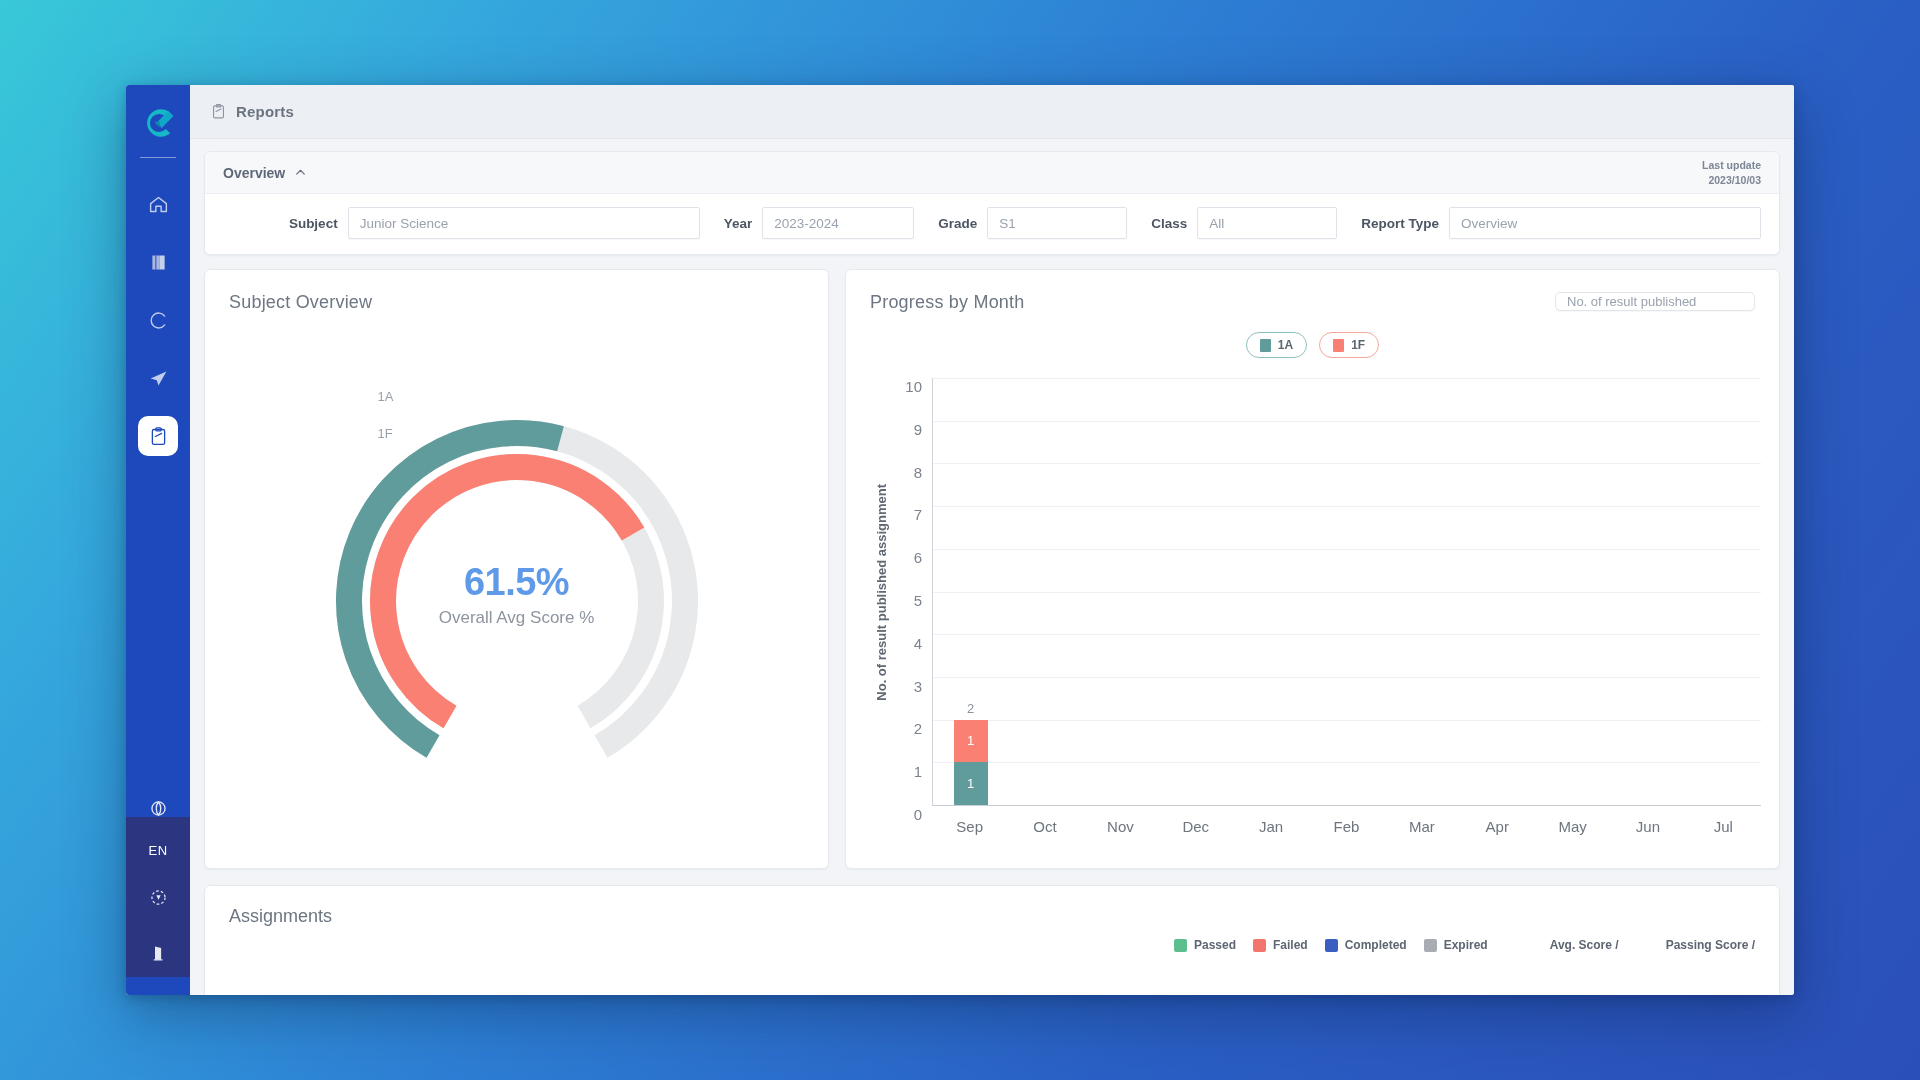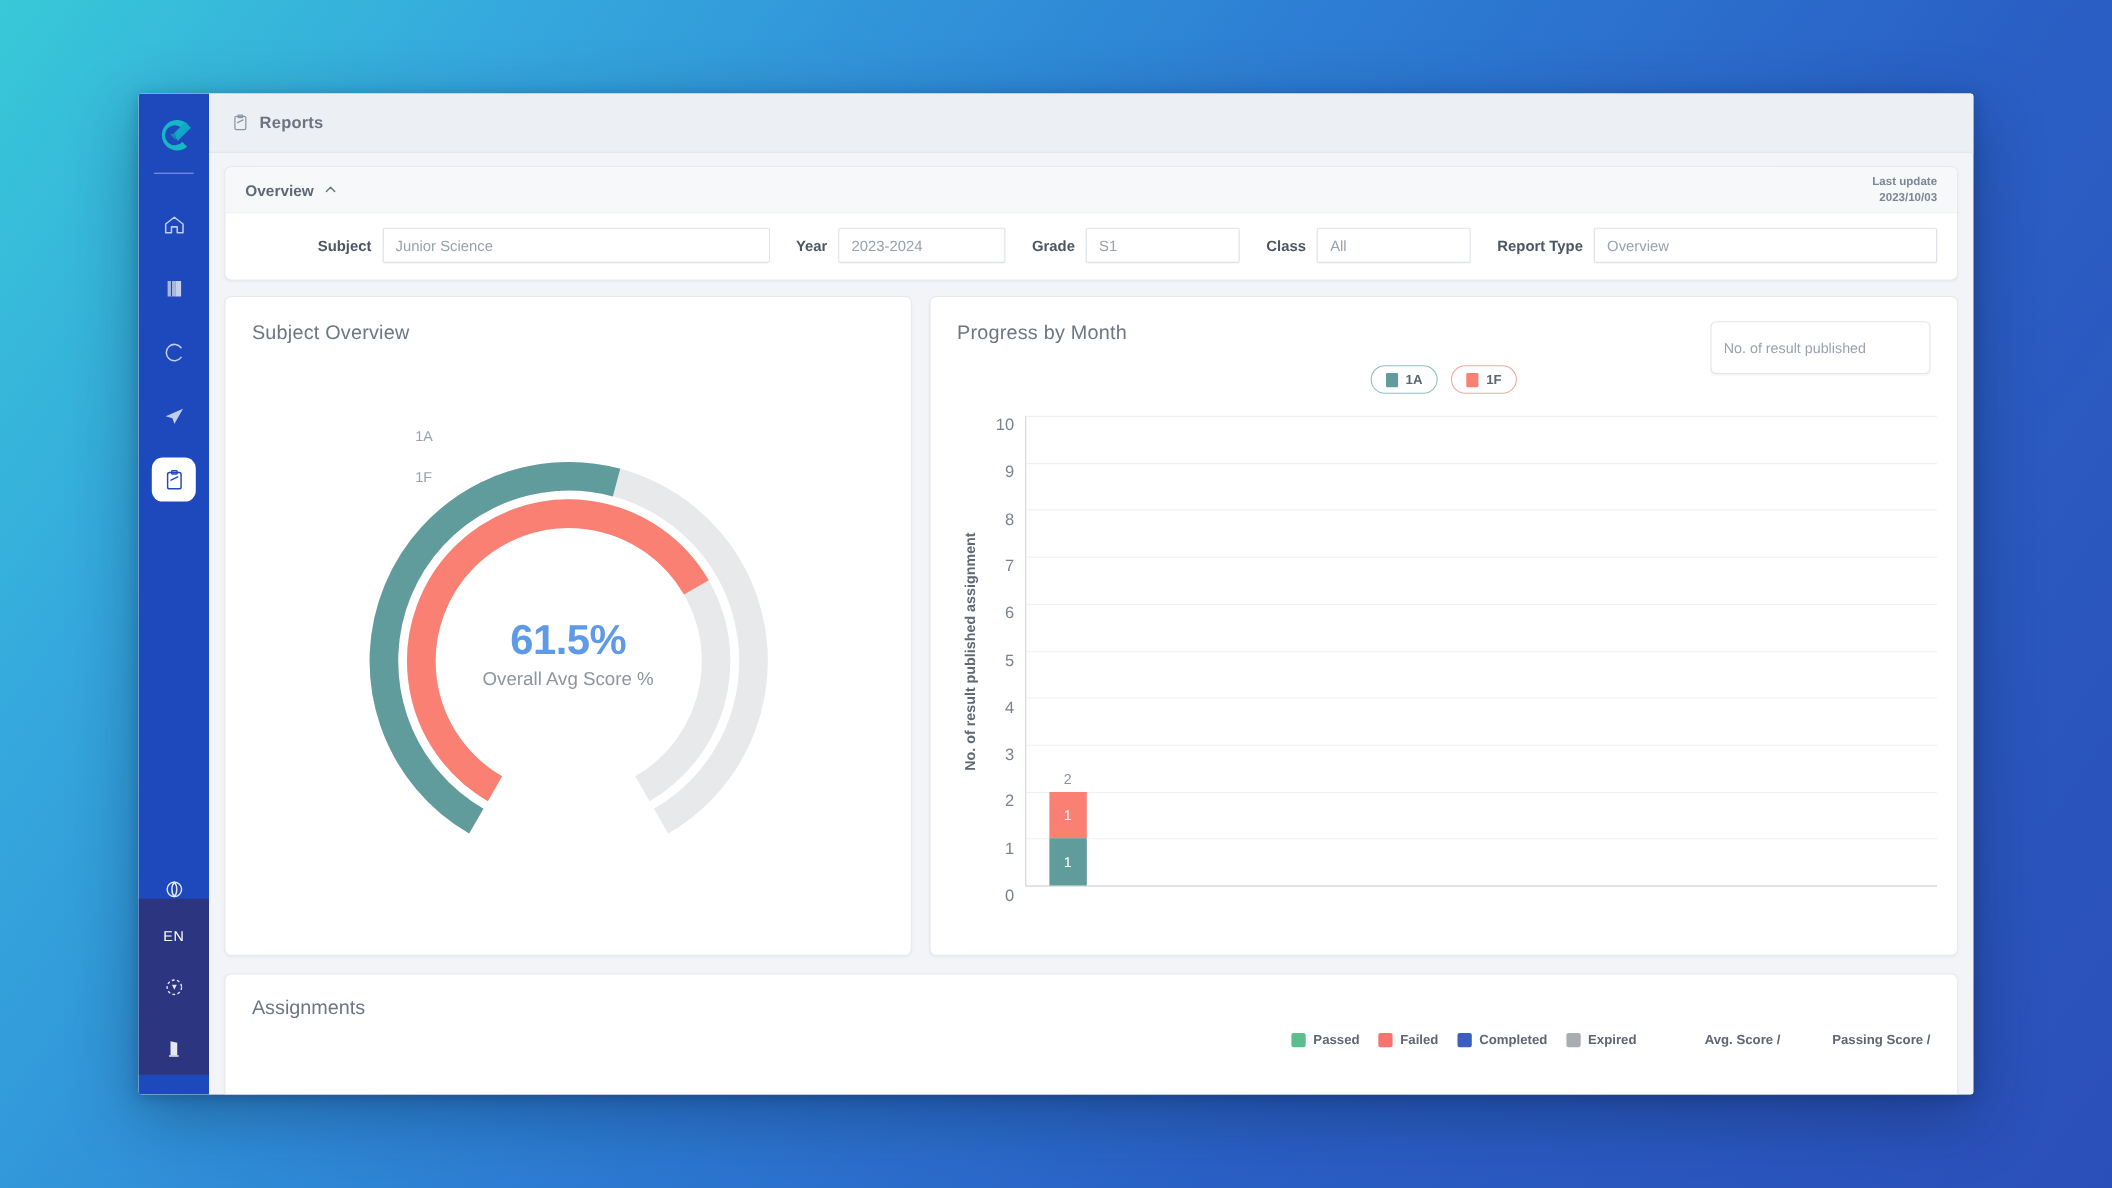"No. of result published" #progress-select { height: 48px -> 19px }
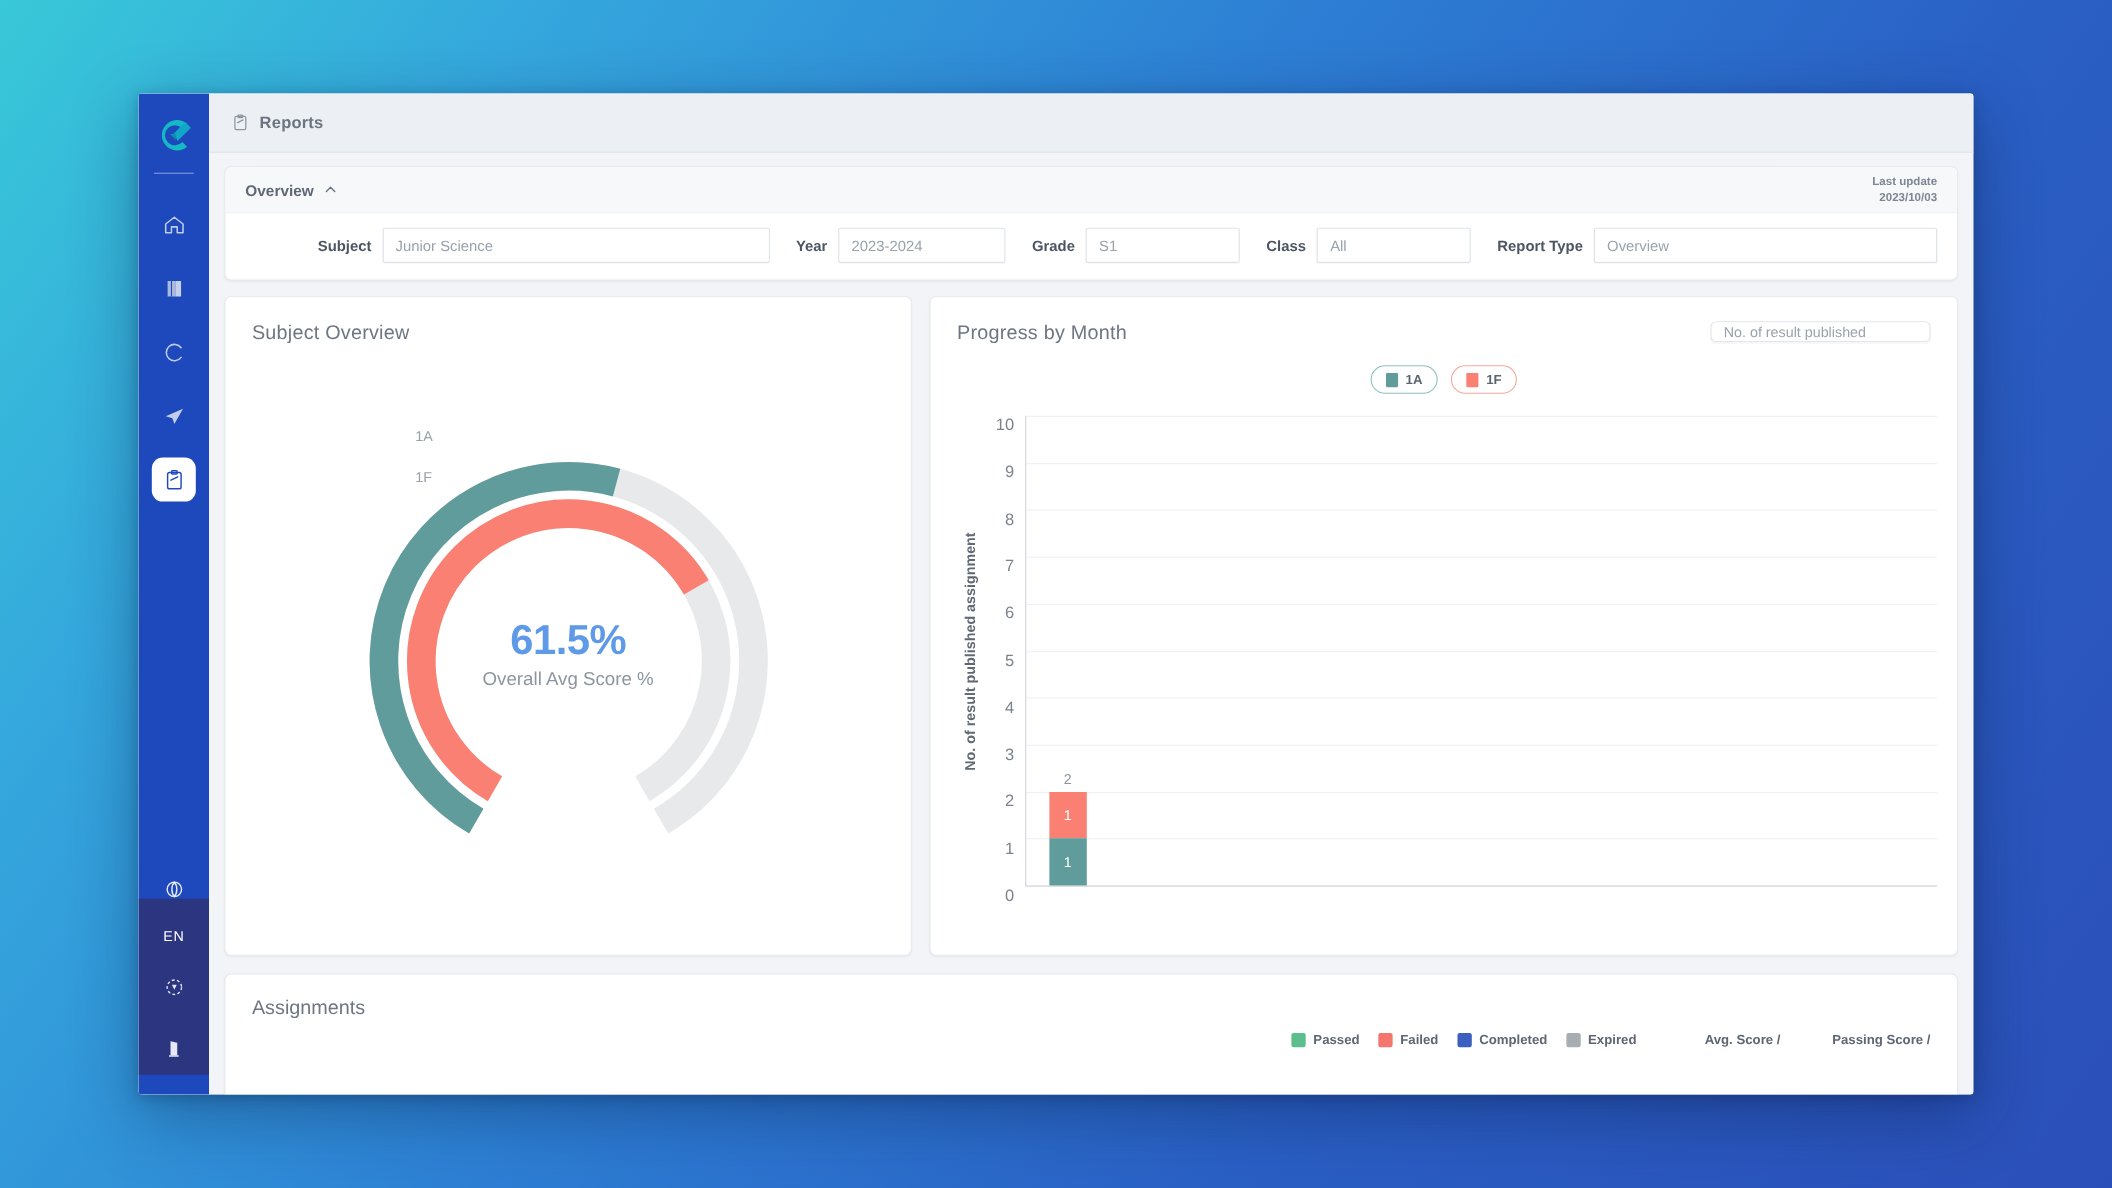"Sep" div { html: none -> <div> <div>Sep</div> <div>Oct</div> <div>Nov</div> <div>Dec</div> <div>Jan</div> <div>Feb</div> <div>Mar</div> <div>Apr</div> <div>May</div> <div>Jun</div> <div>Jul</div> </div> }
